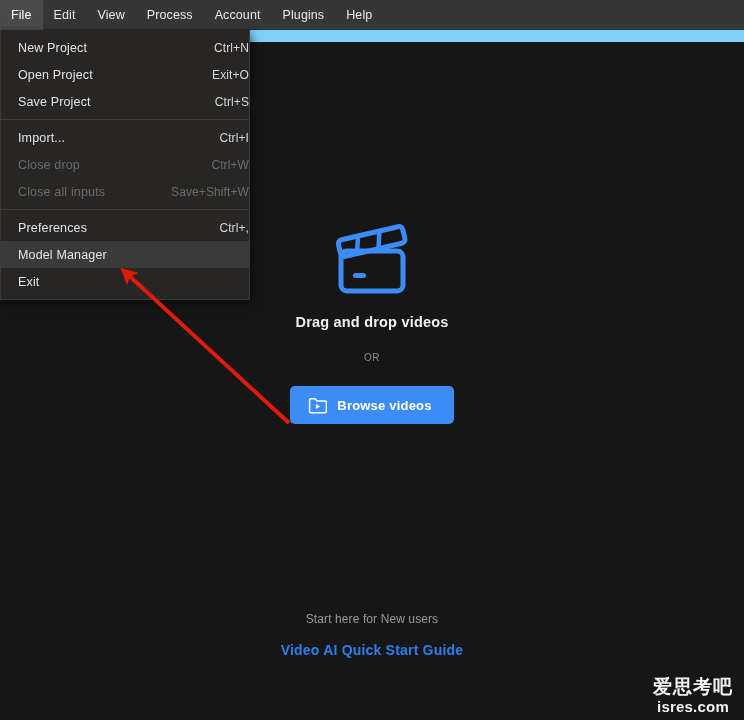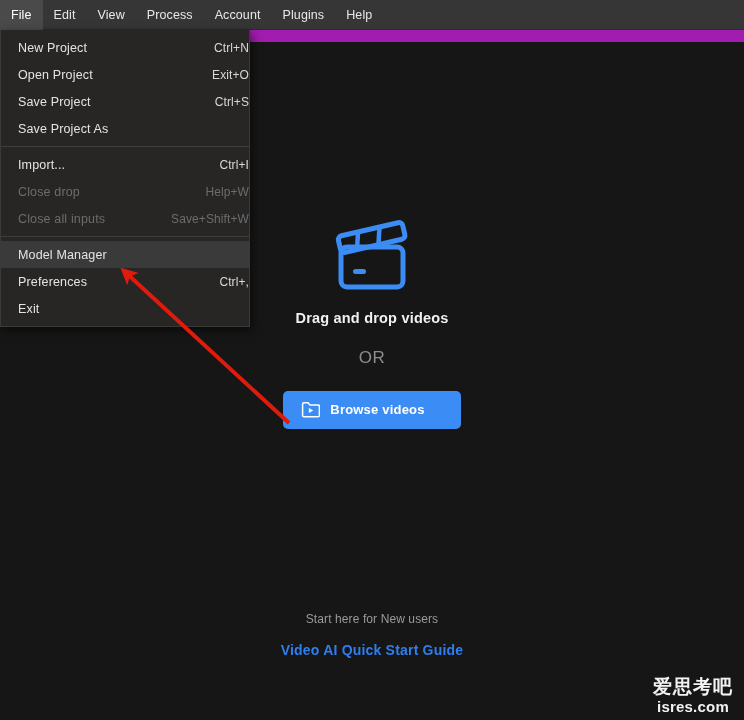"File" #app { background: #a21caf -> #7dd3fc }
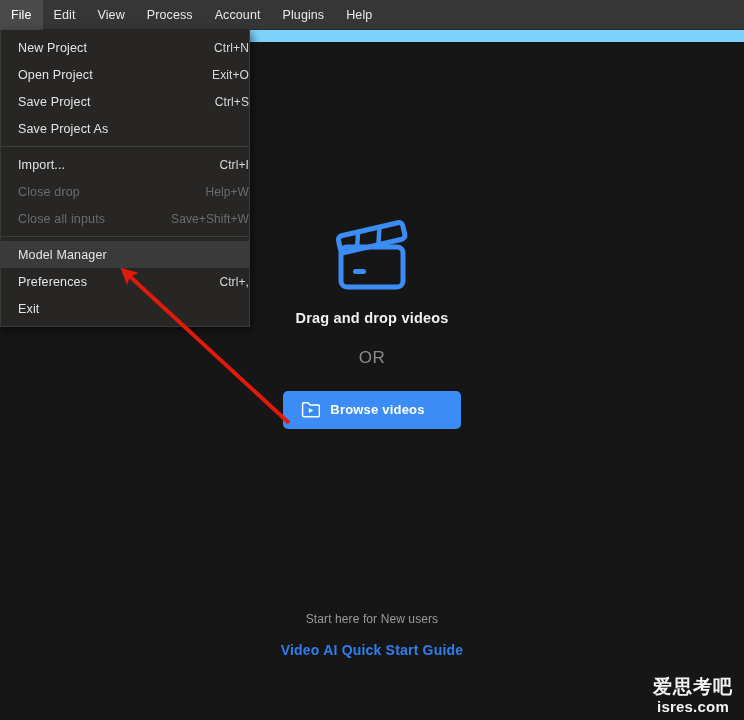"Save Project As" div.menu-row { html: <div> <span>Save Project As</span> <span></span> </div> -> none }
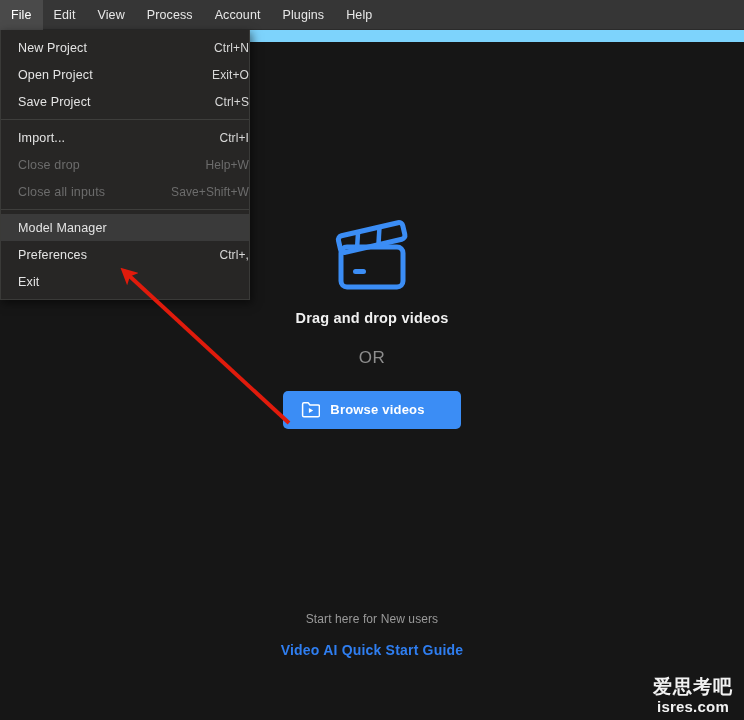"Help+W" span.menu-shortcut { text: Help+W -> Ctrl+W }
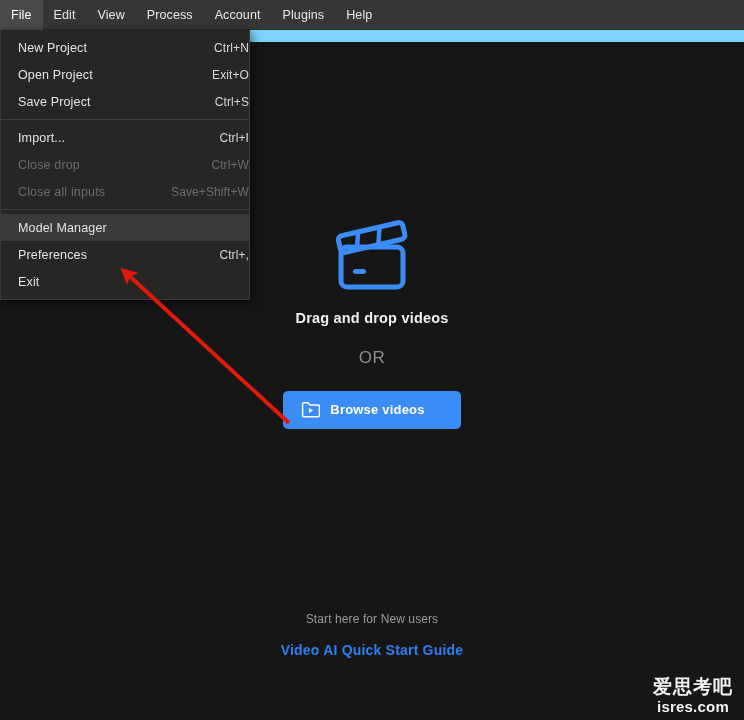"Model Manager" div.menu-row { order: before "Preferences" -> after "Preferences" }
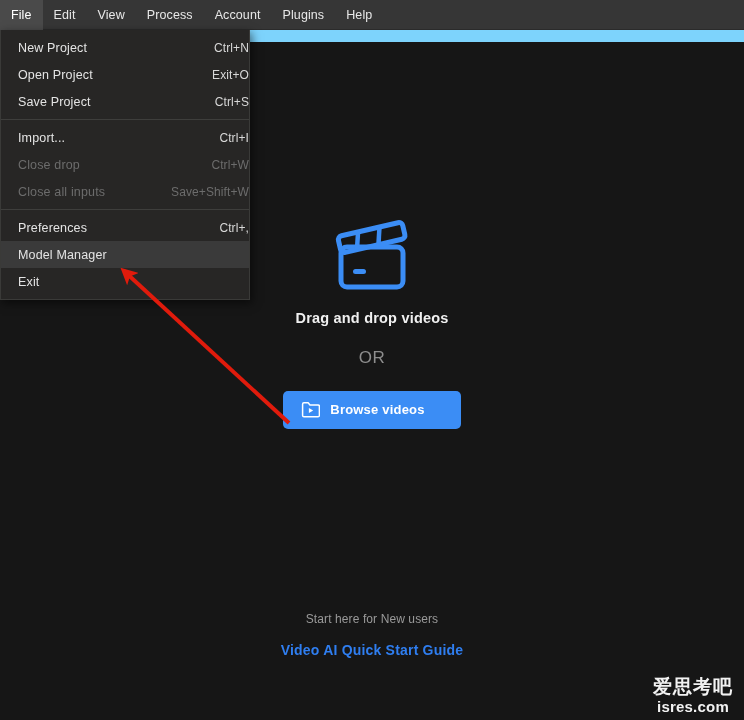"OR" .dz-or { font-size: 17px -> 10px }
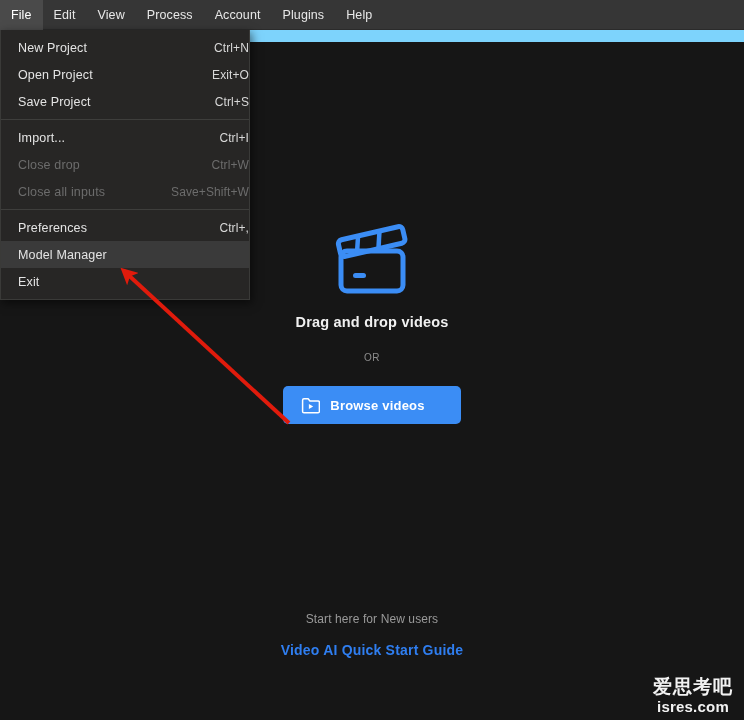"Browse videos" .browse-btn { padding: 0 36px 0 18px -> 0 22px 0 18px }
